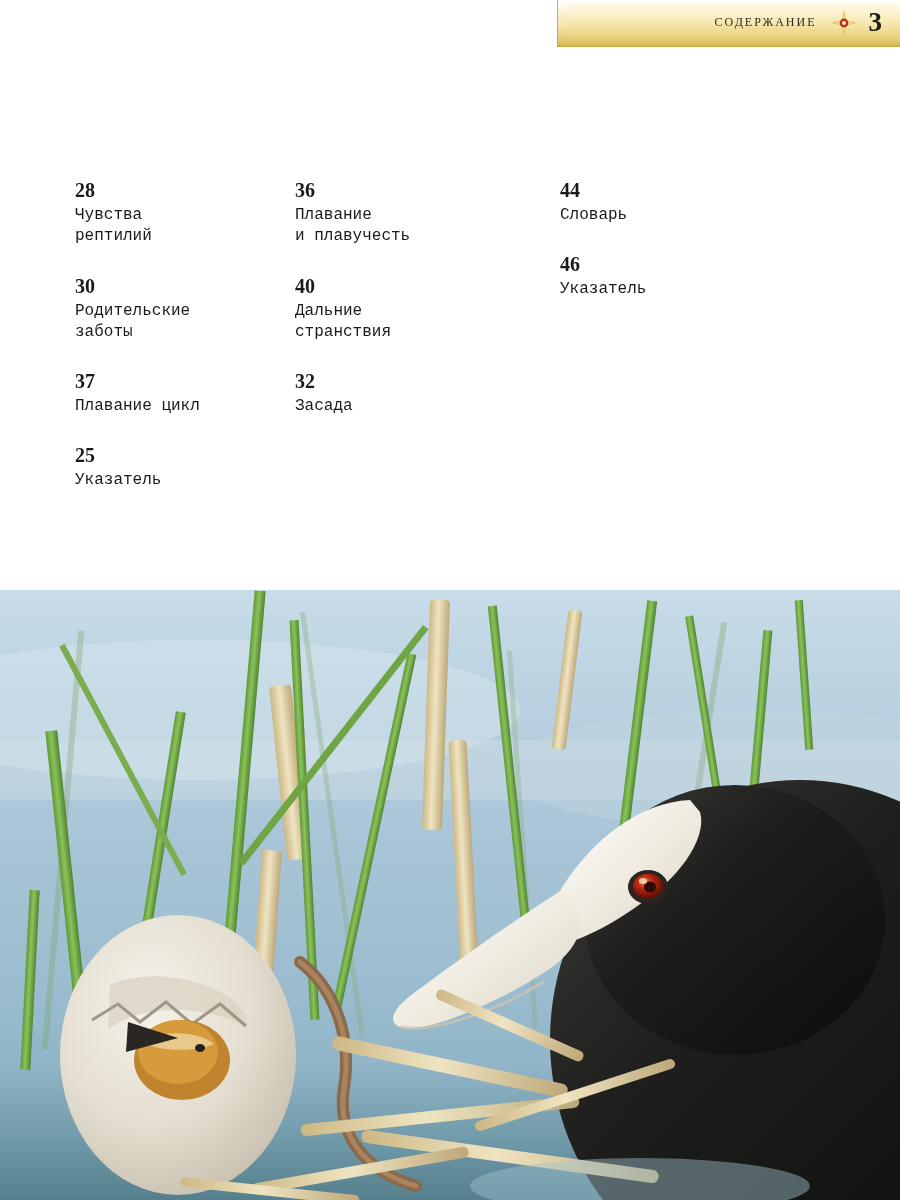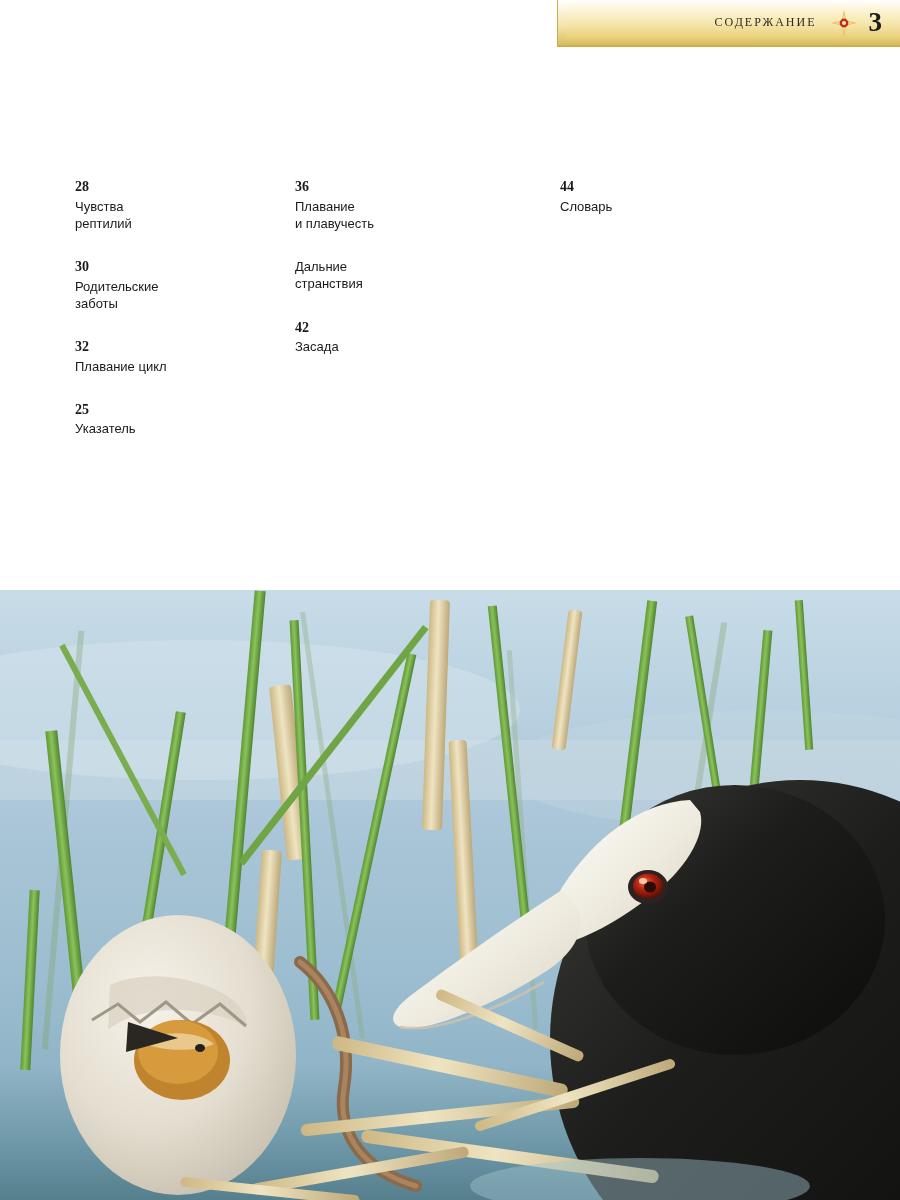"28" .toc-num { font-size: 14px -> 20px }
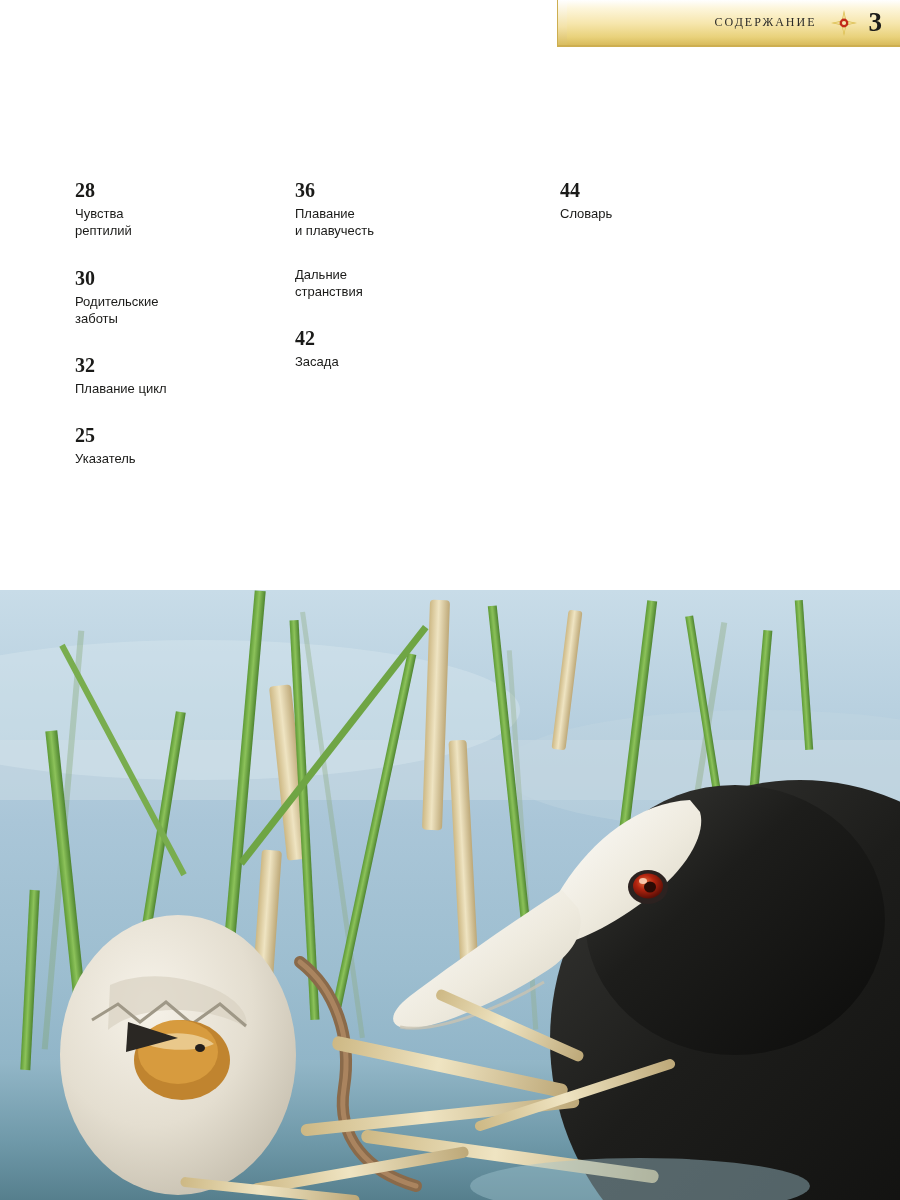"Чувства" .toc-label { font-family: Liberation Sans, sans-serif -> Liberation Mono, monospace; font-size: 13px -> 16px }
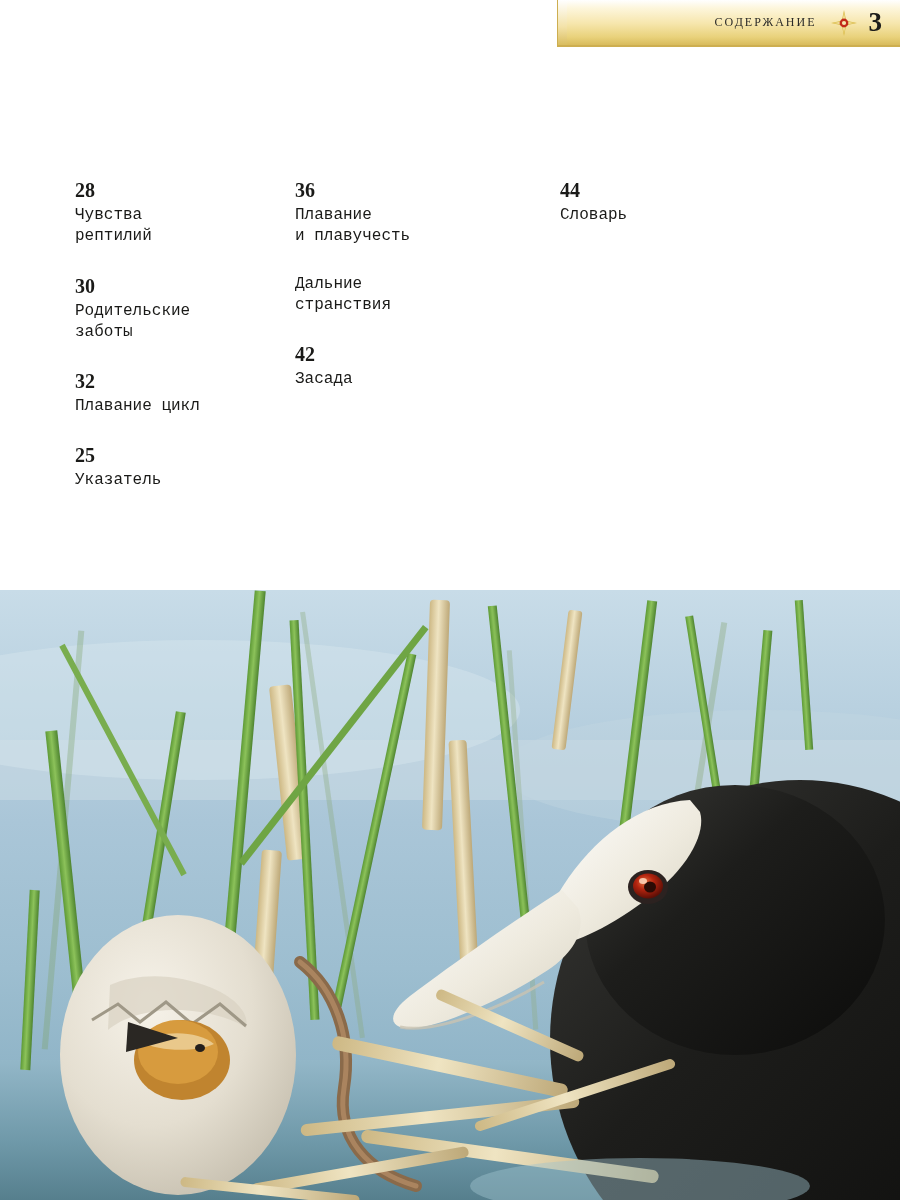"46" div.toc-entry { html: none -> <div> <div>46</div> <div>Указатель</div> </div> }
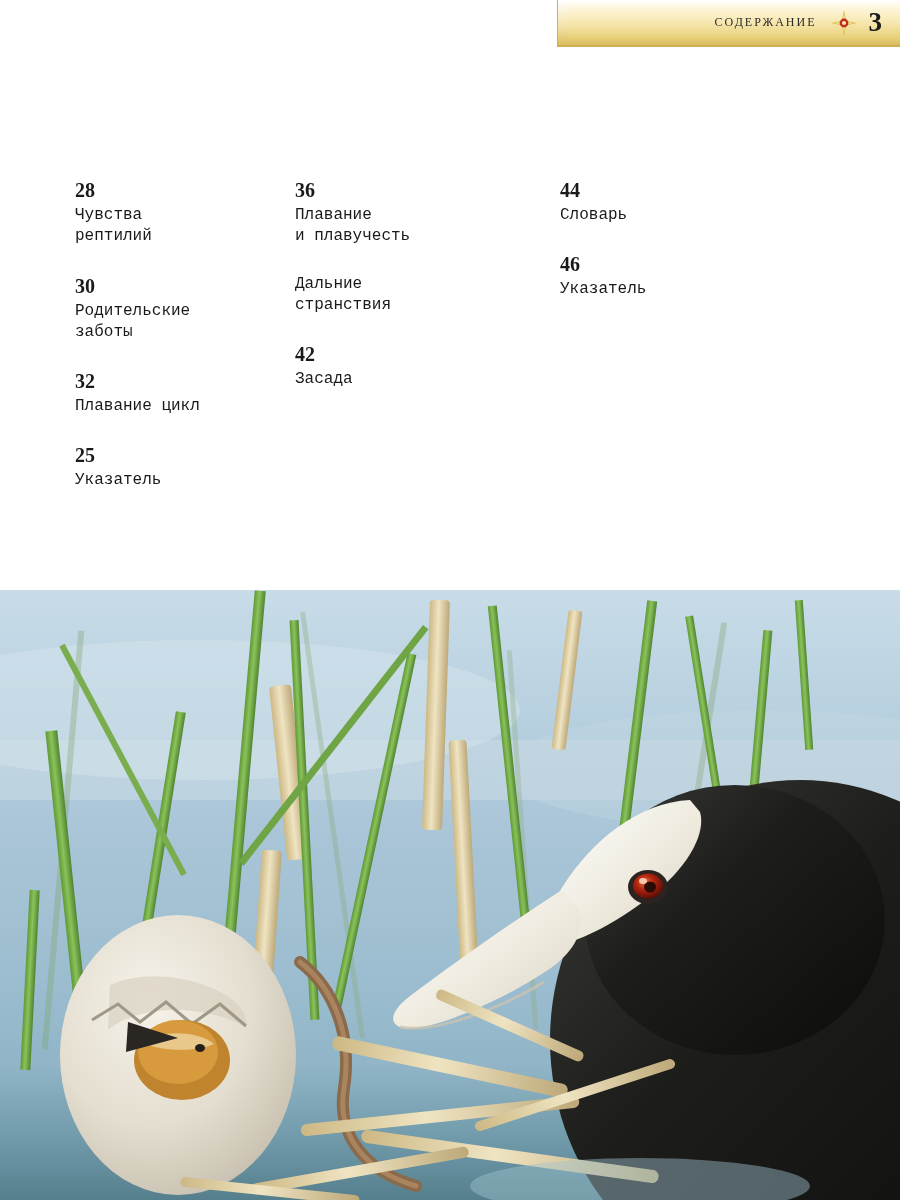"40" div.toc-num { html: none -> <div>40</div> }
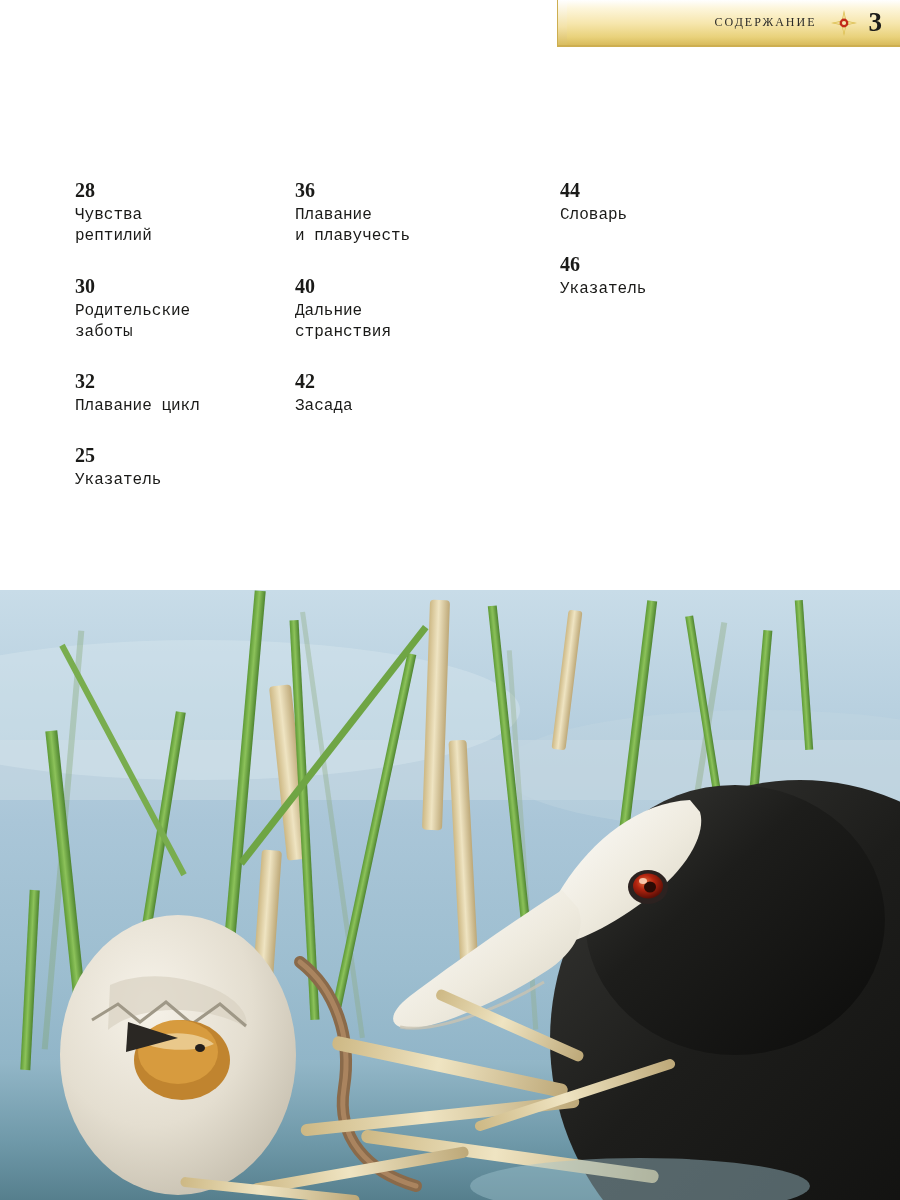"32" div.toc-num { text: 32 -> 37 }
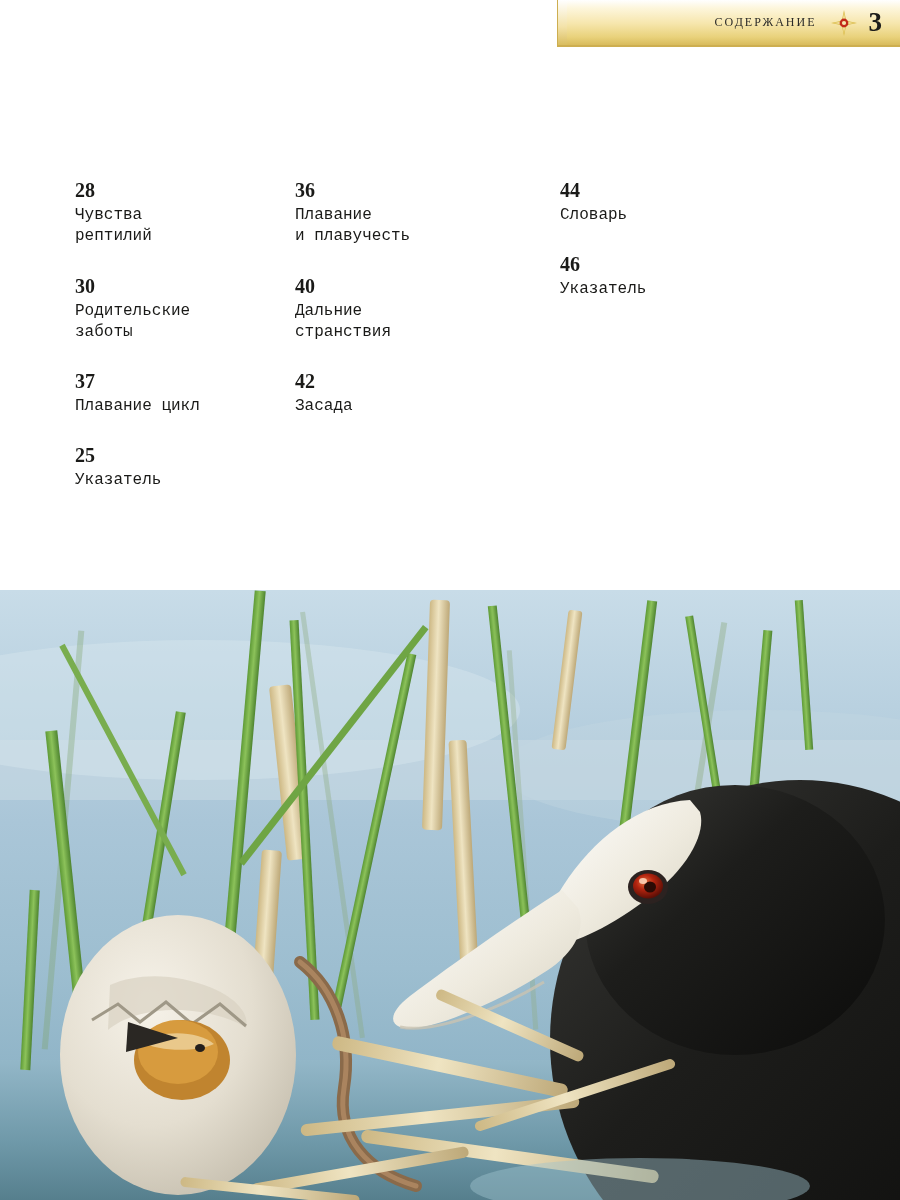"42" div.toc-num { text: 42 -> 32 }
